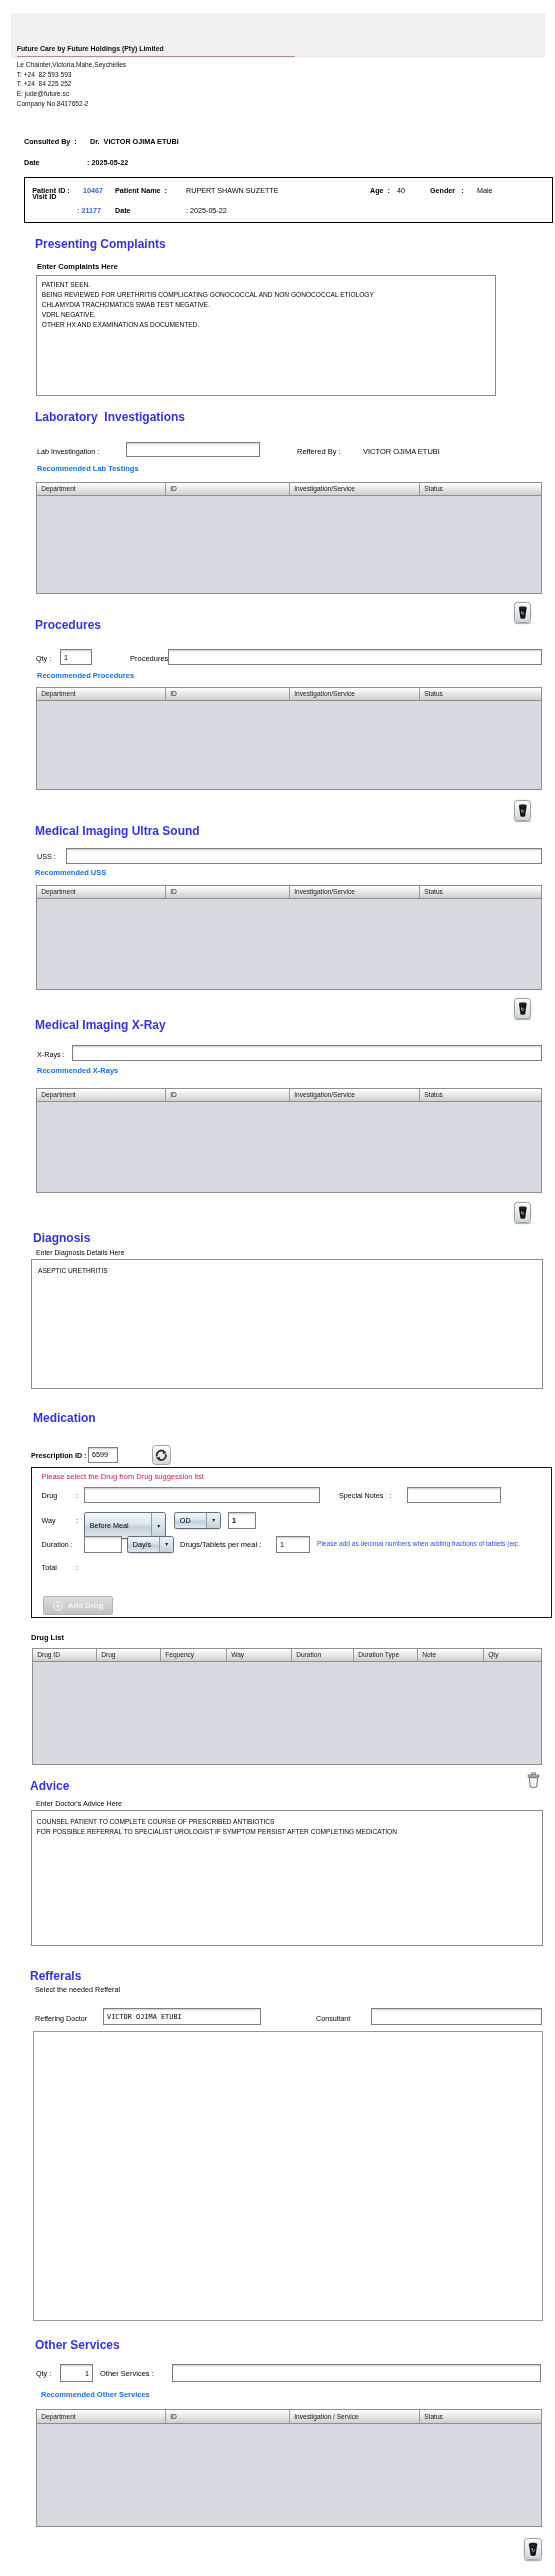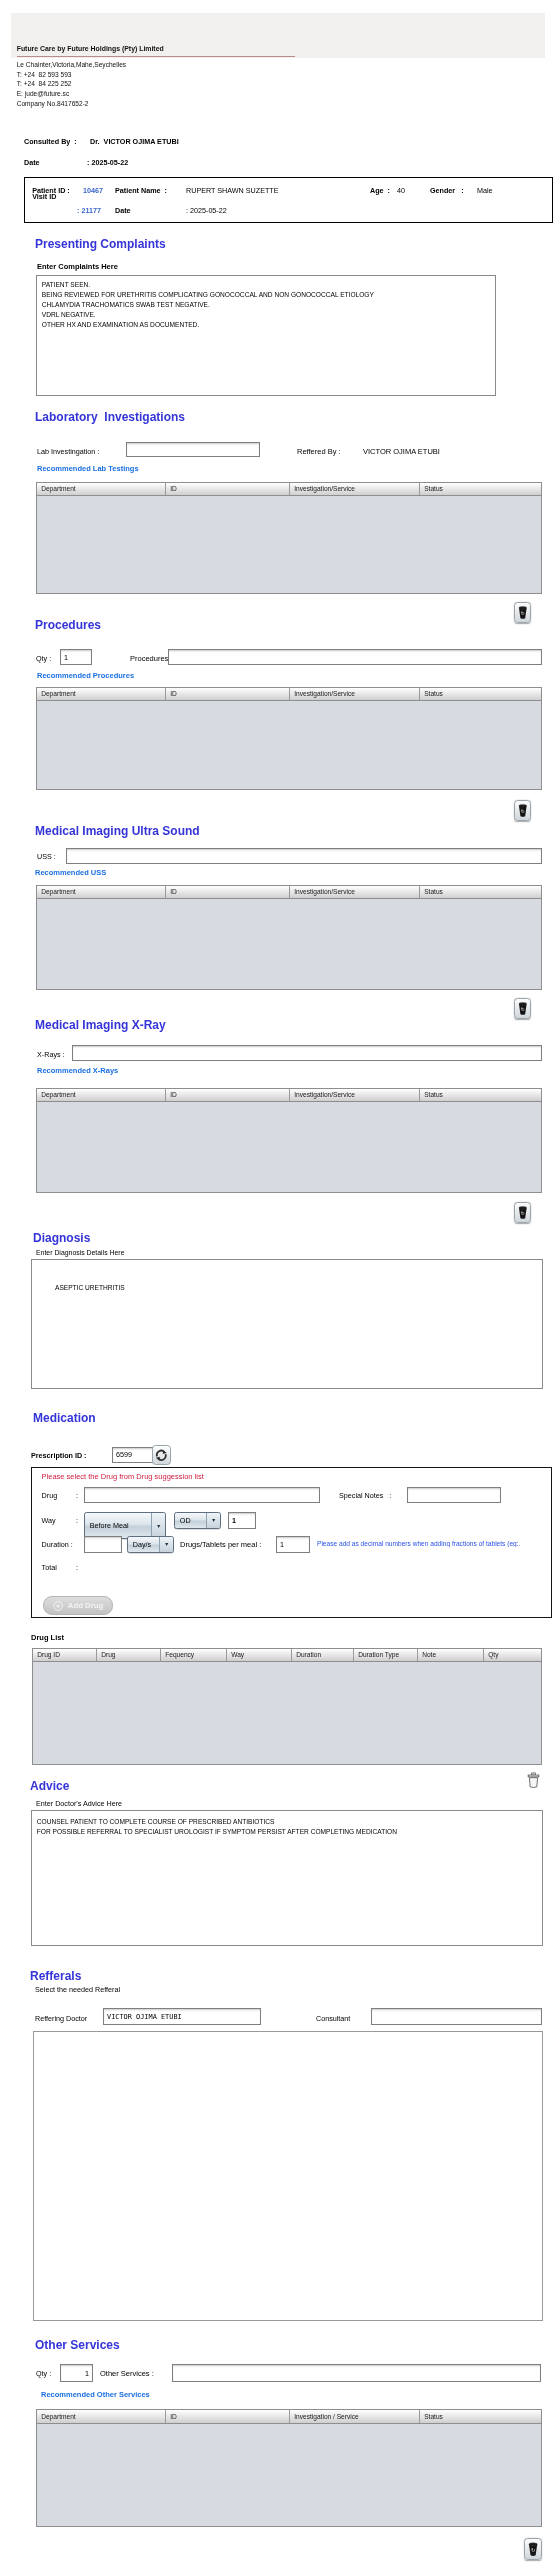"ASEPTIC URETHRITIS" textarea.ta { padding: 23px -> 6px }
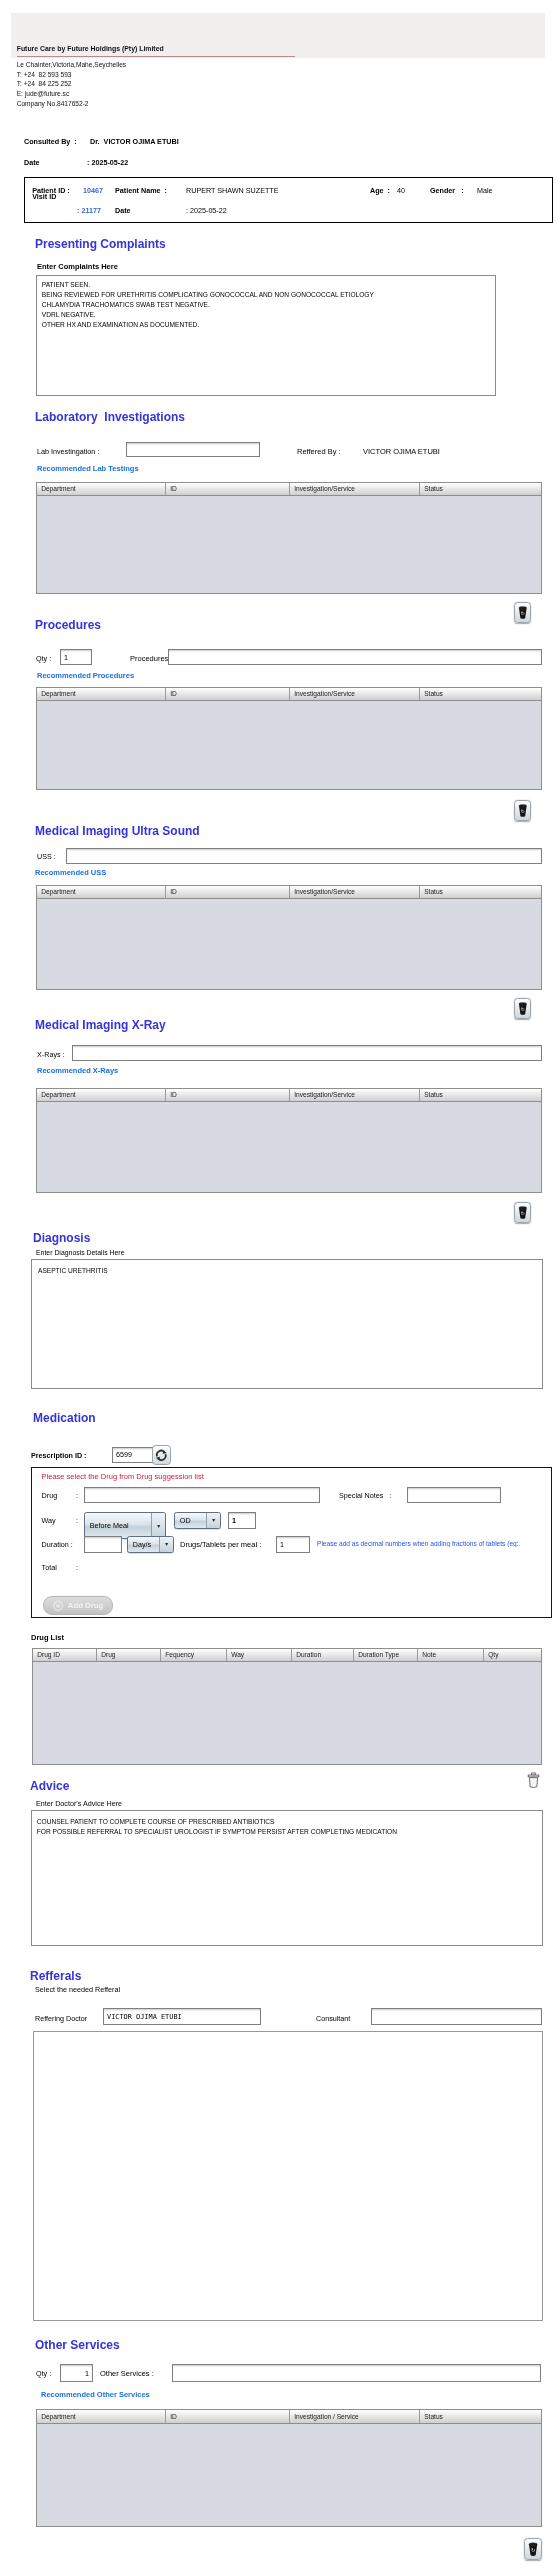"6599" input.inp { left: 112px -> 88px; width: 42px -> 30px }
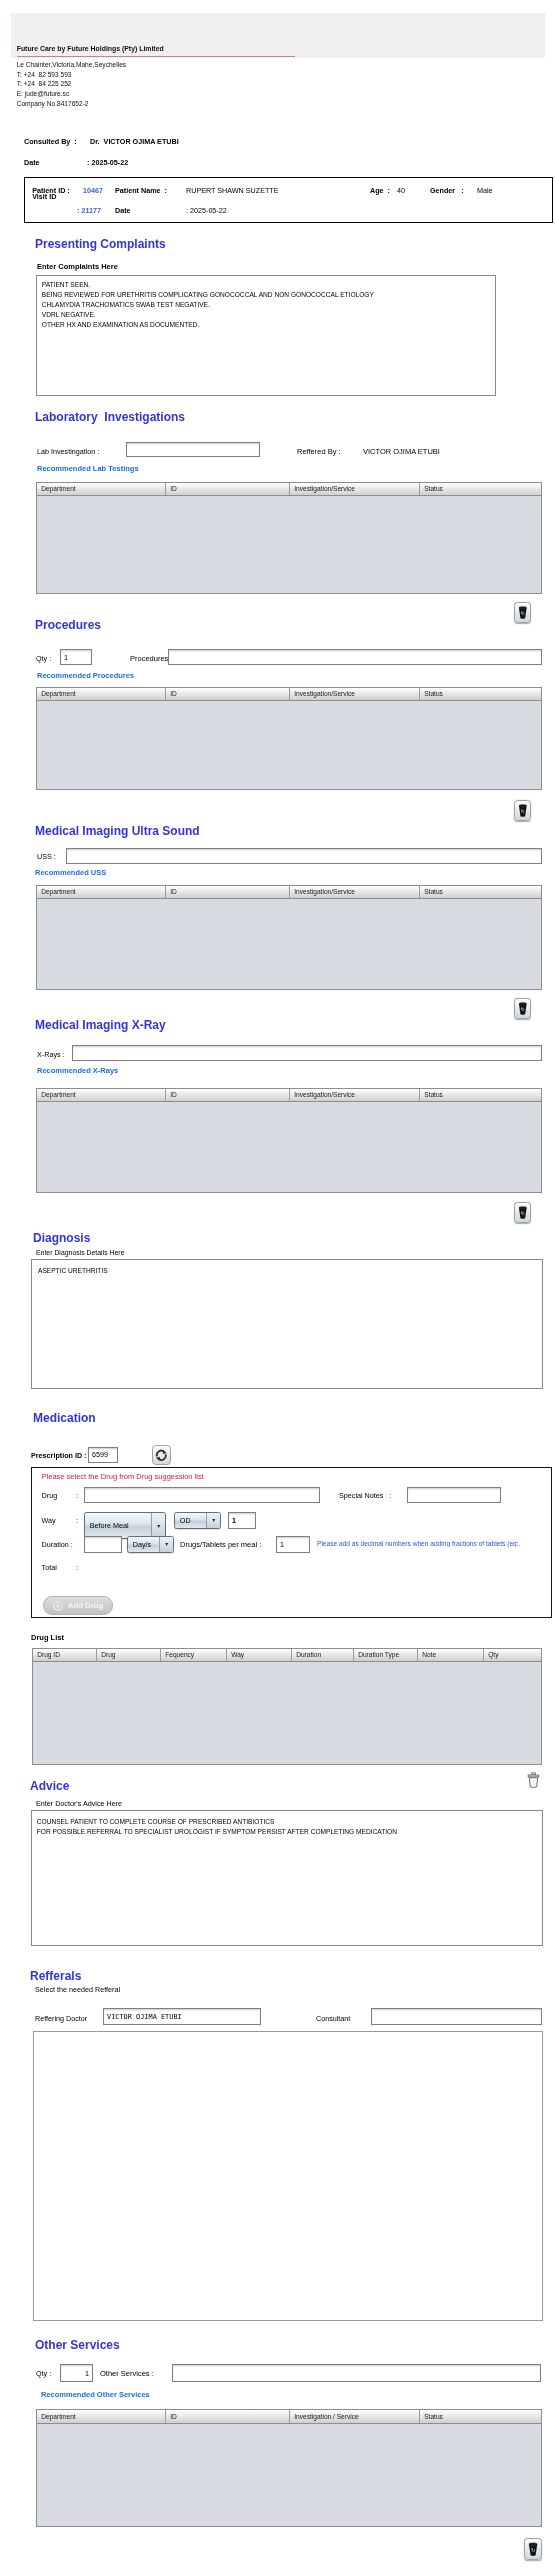"Add Drug" .addbtn { border-radius: 9px -> 2px }
